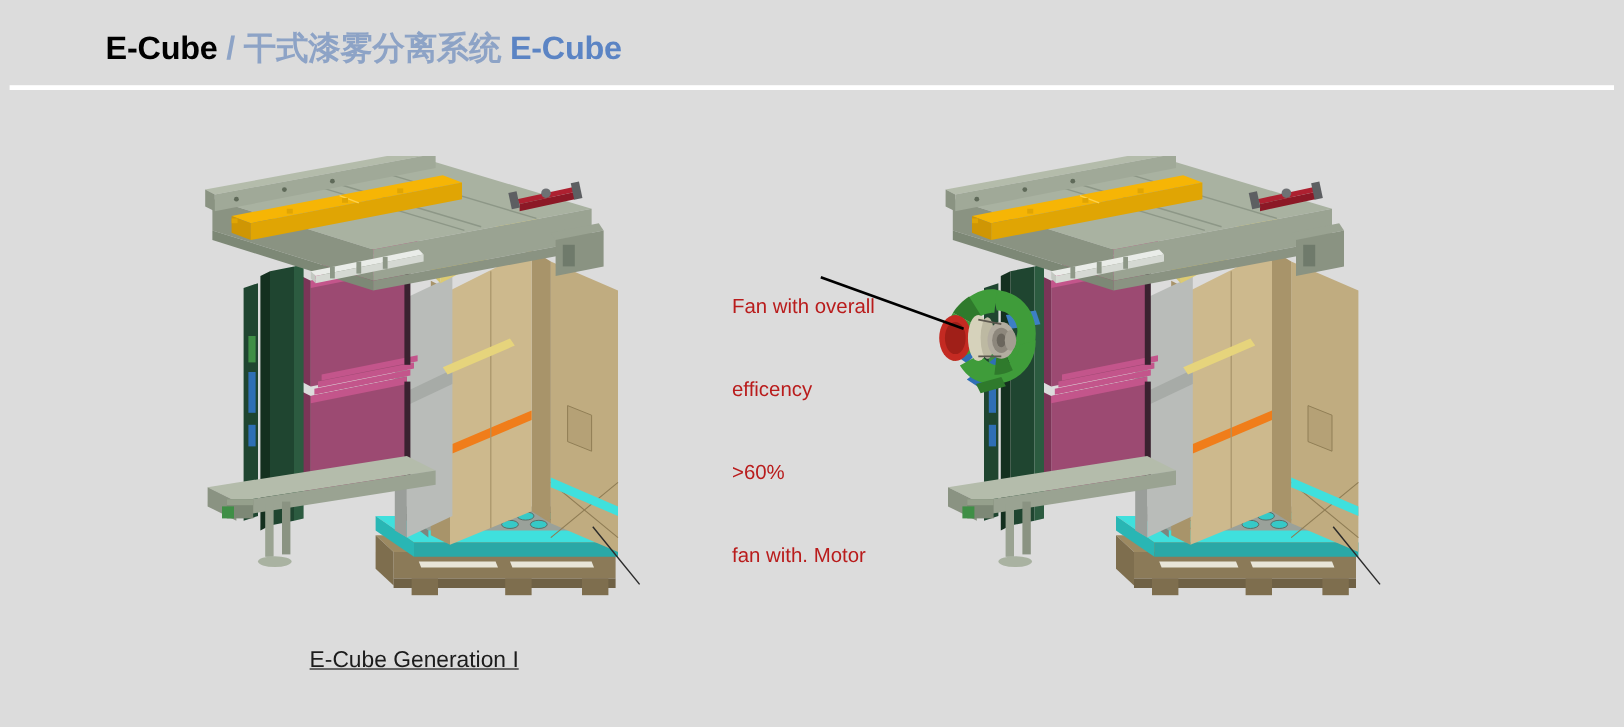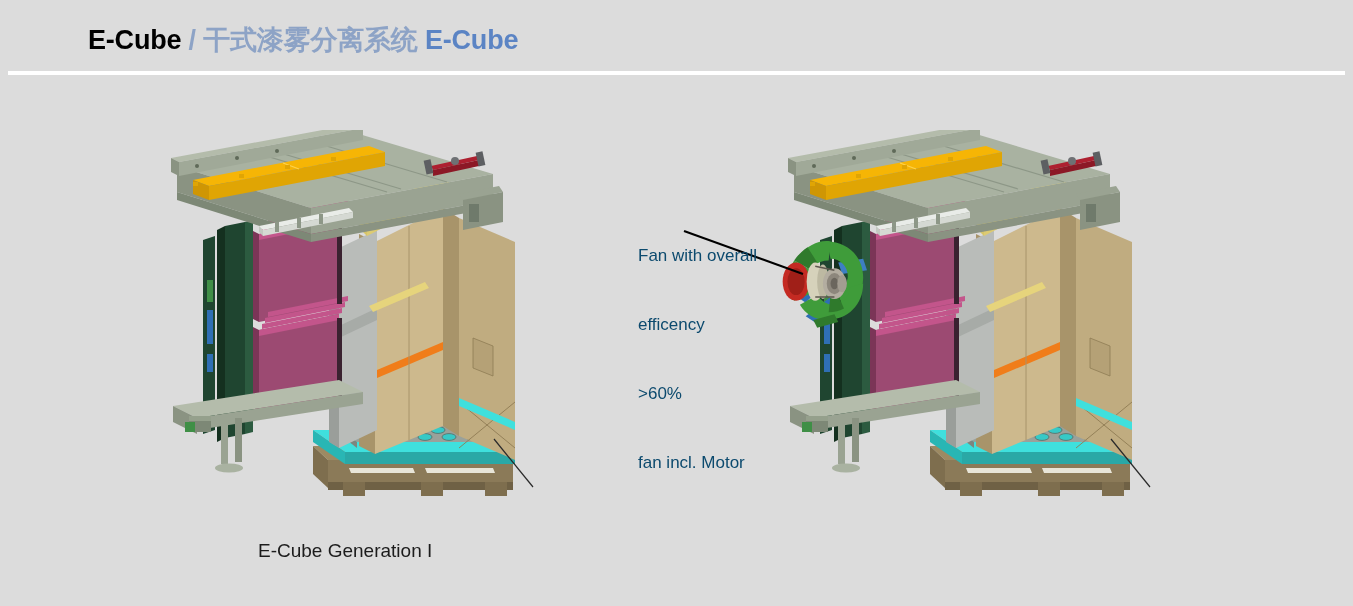"Fan with overall" .annotation { color: #0c4a6e -> #b91c1c; margin-left: 28px -> none }
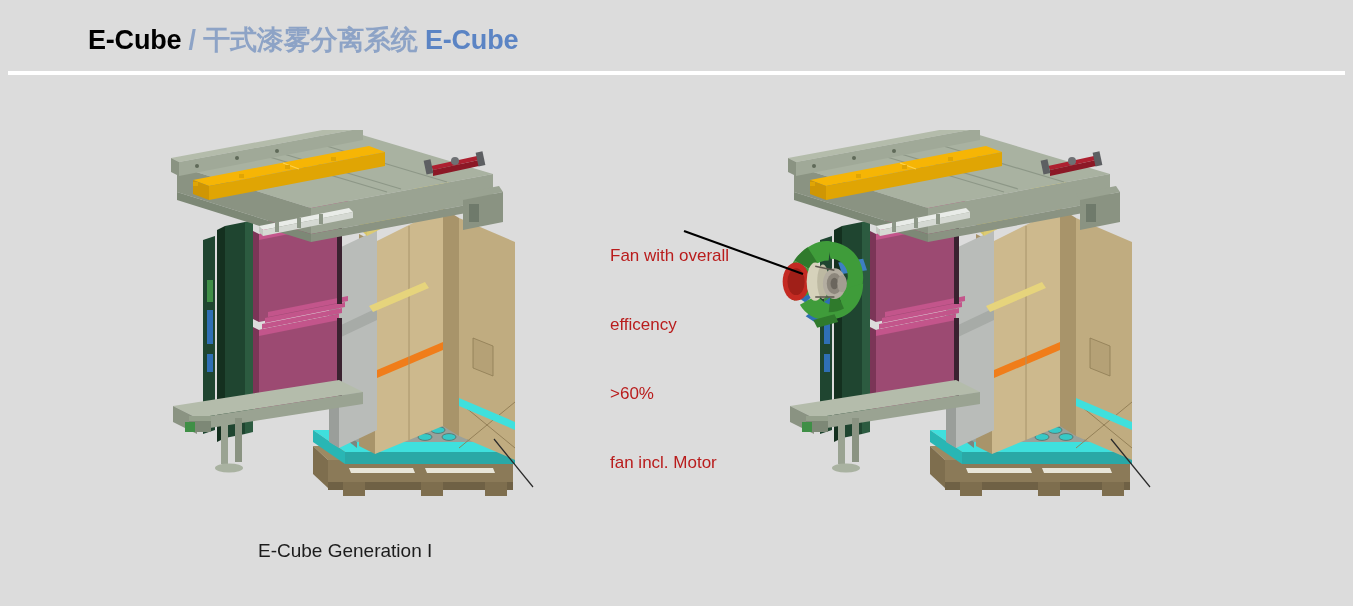"fan incl. Motor" div { text: incl -> with }
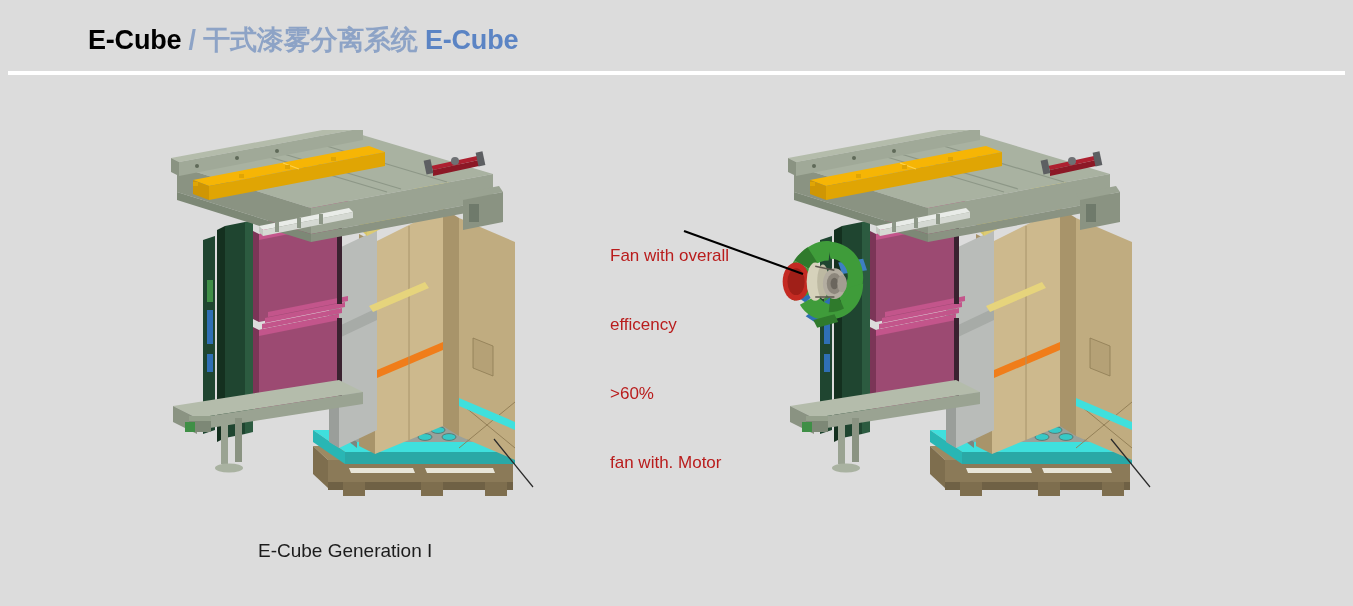"E-Cube Generation I" .caption { text-decoration: none -> underline }
